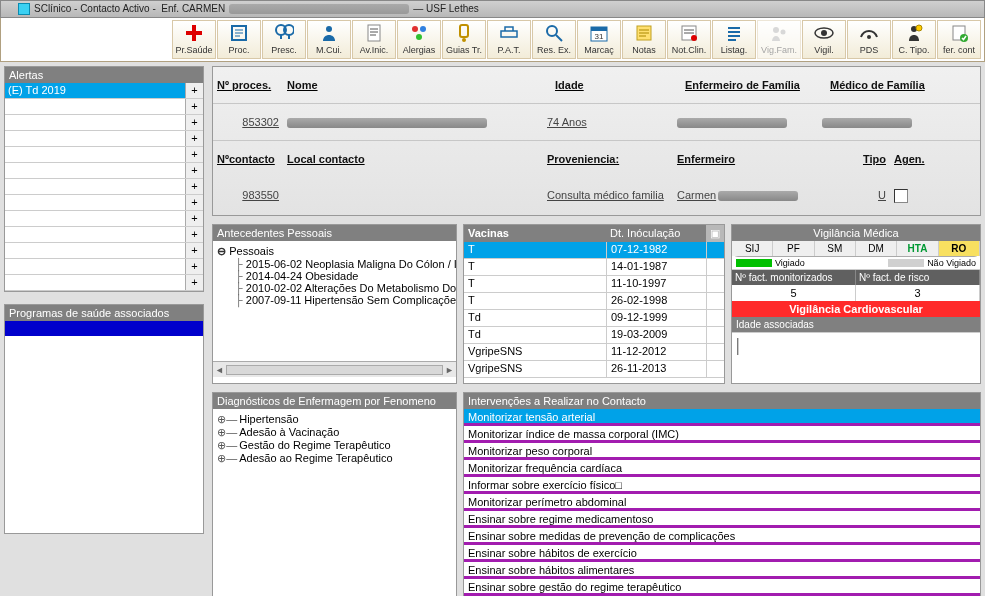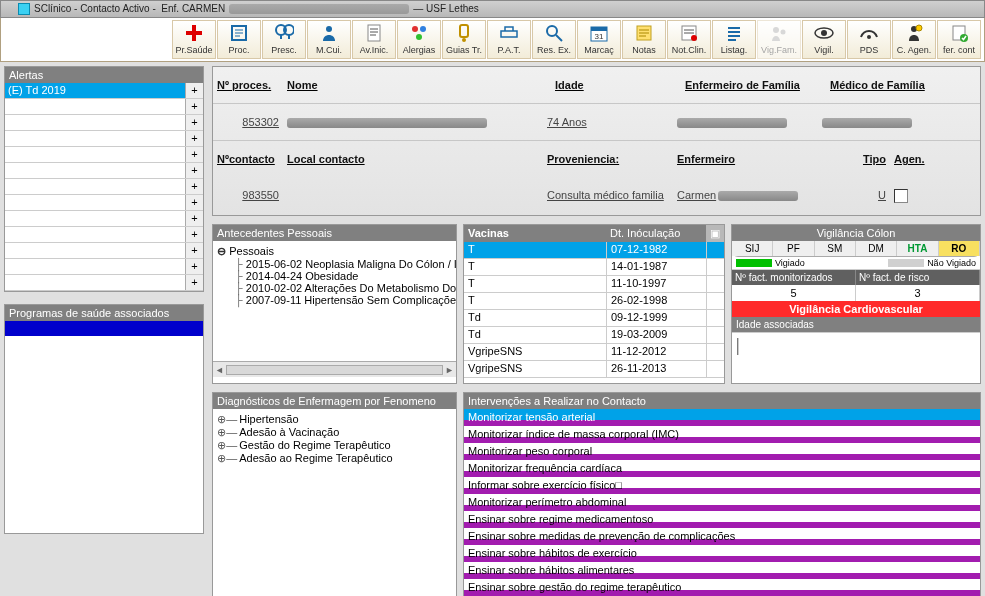"C. Agen." span.lbl { text: Agen -> Tipo }
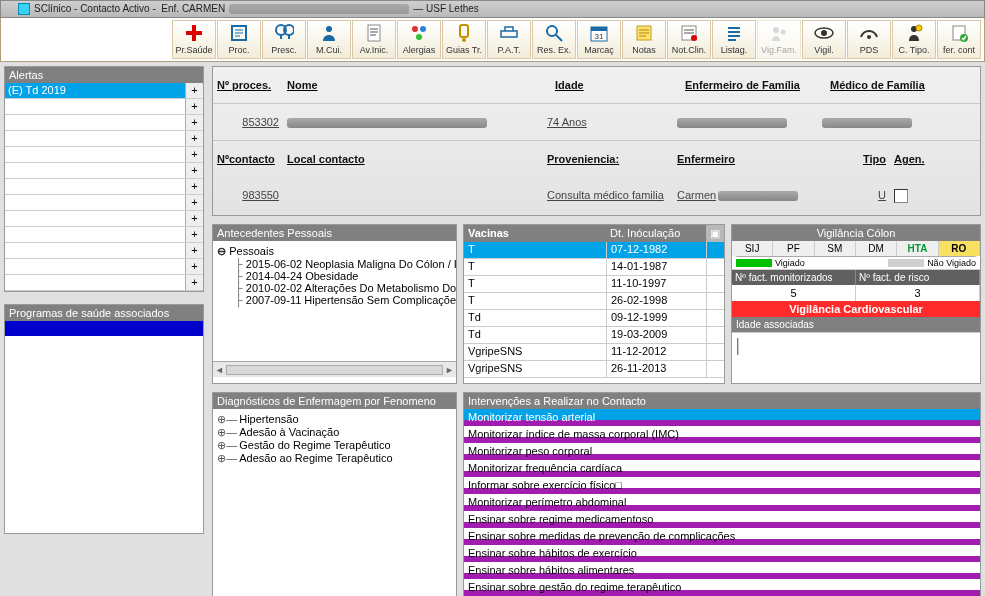"Vigilância Cólon" div.vig-hdr { text: Cólon -> Médica }
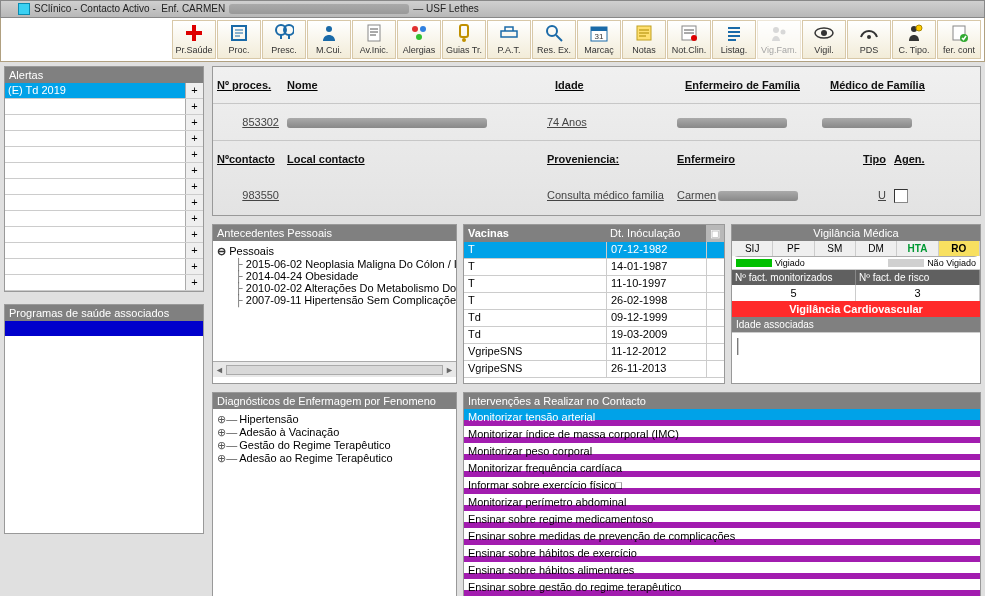"Monitorizar tensão arterial" .irow { border-bottom: 6px solid #a21caf -> 3px solid #a21caf }
